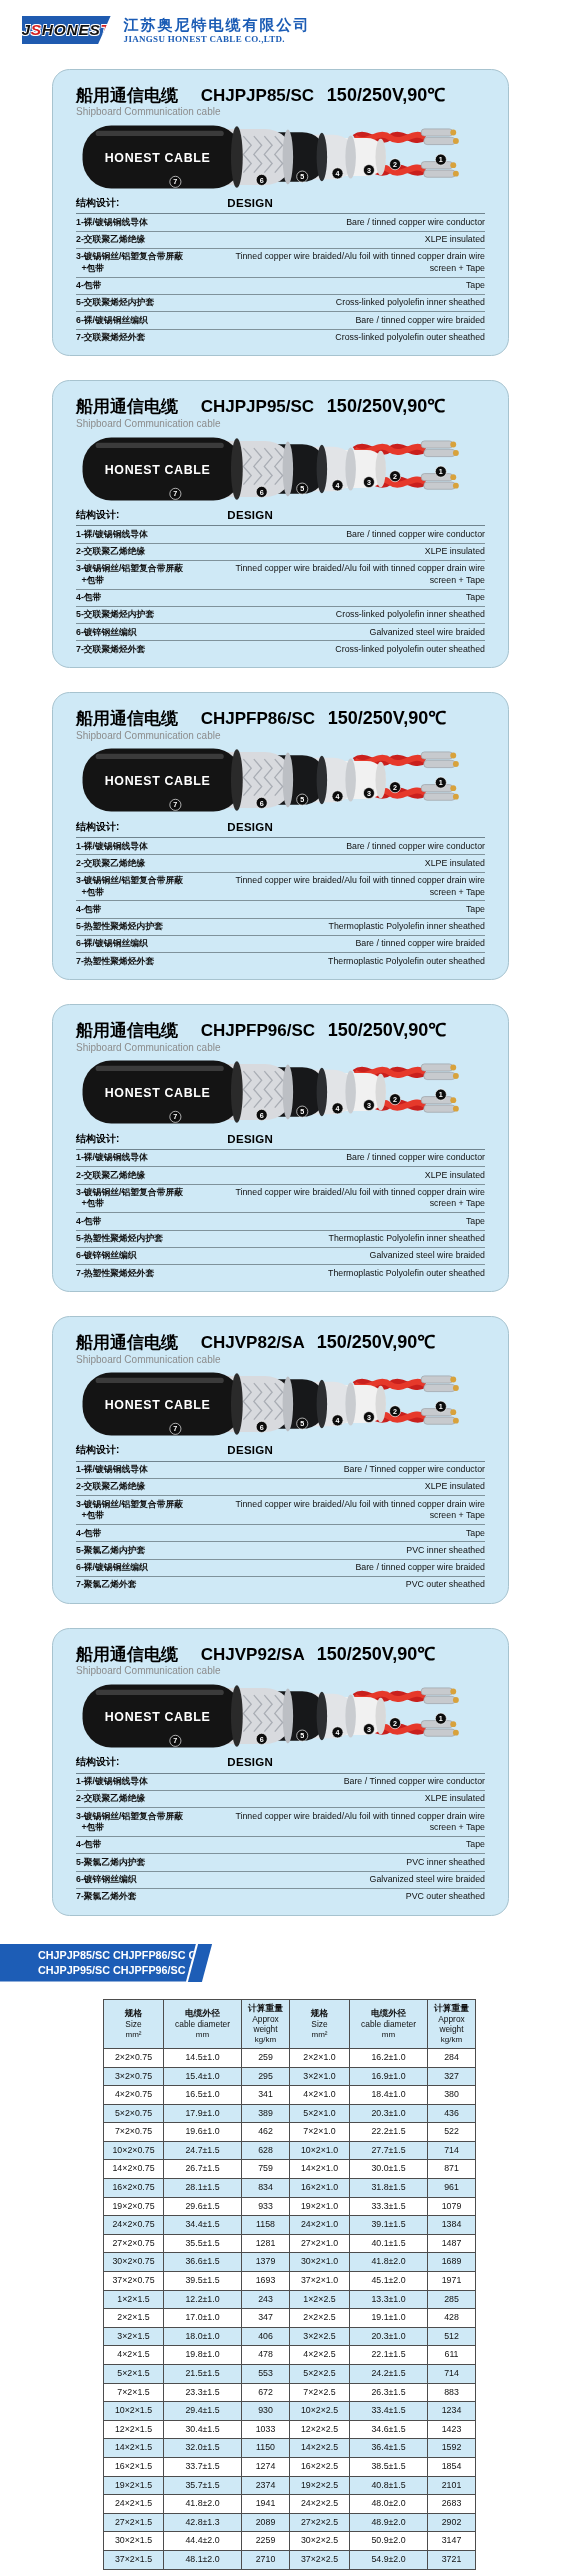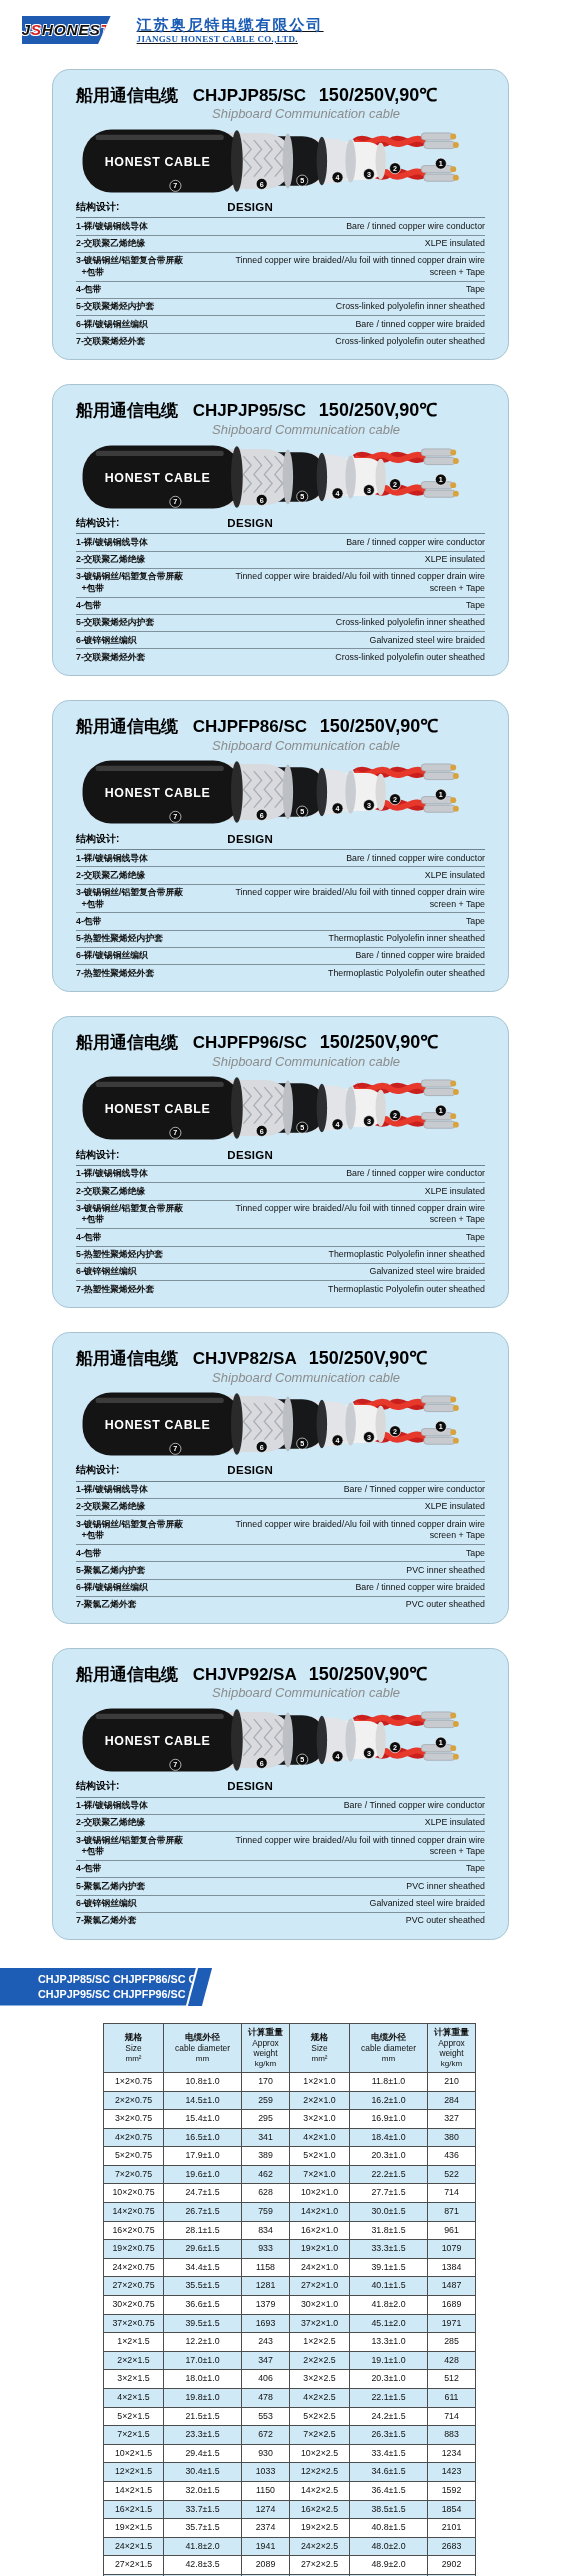"江苏奥尼特电缆有限公司" .company { margin-left: 26px -> 13px; text-decoration: underline -> none }
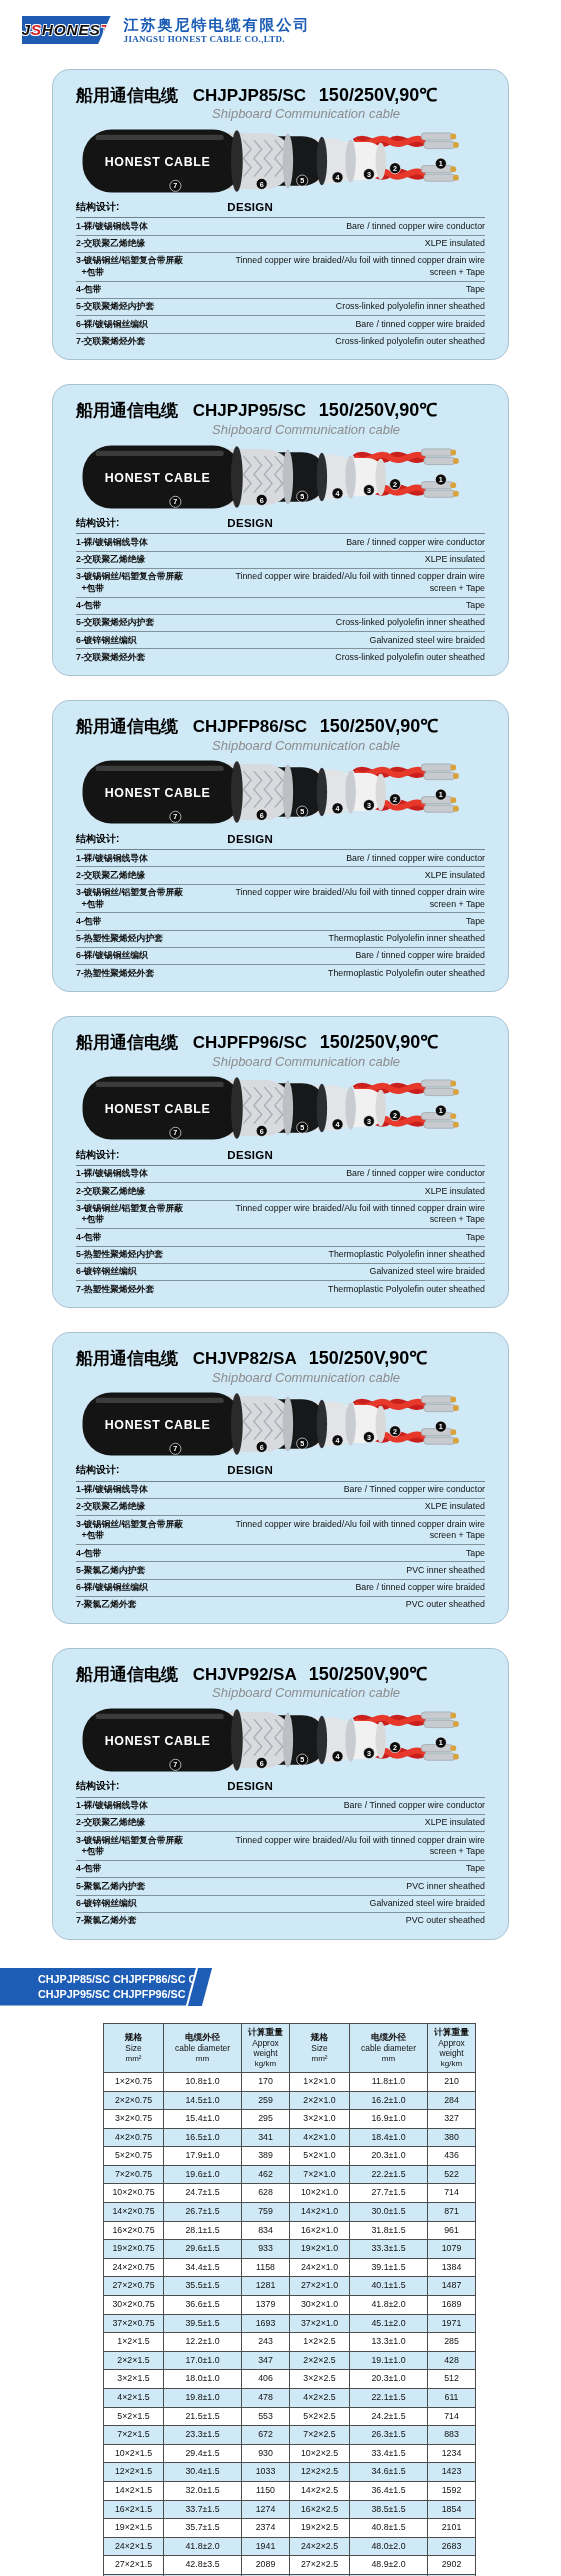"CHJPJP85/SC" .card-title .model { margin-left: 10px -> 18px }
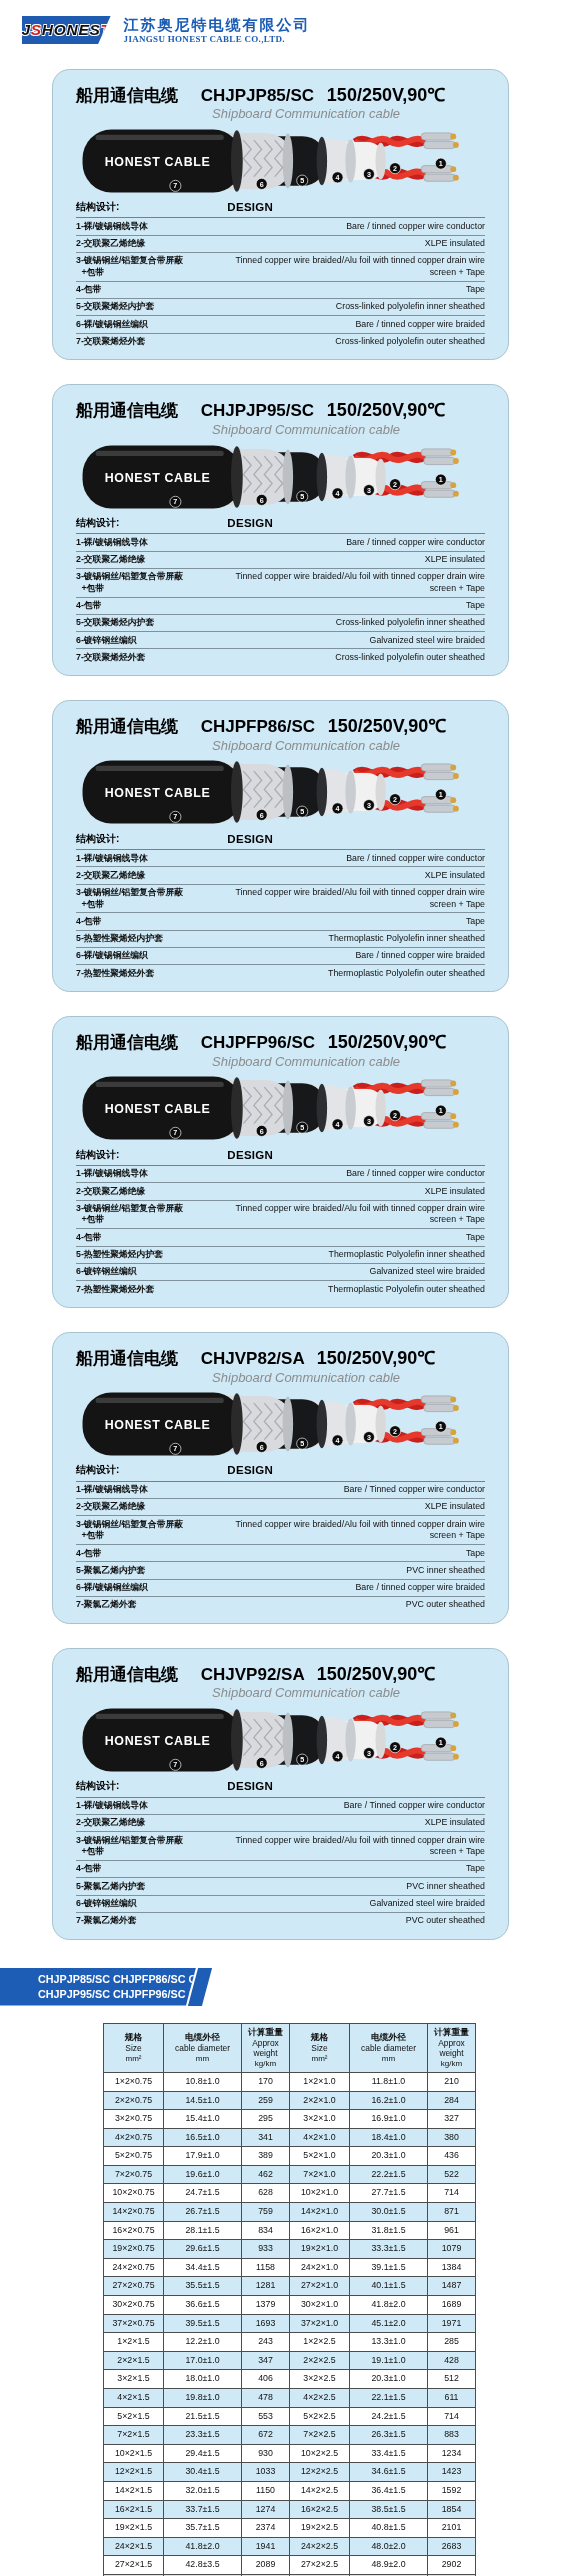"Shipboard Communication cable" .card-subtitle { font-size: 13px -> 10px; font-style: italic -> none; text-align: right -> left }
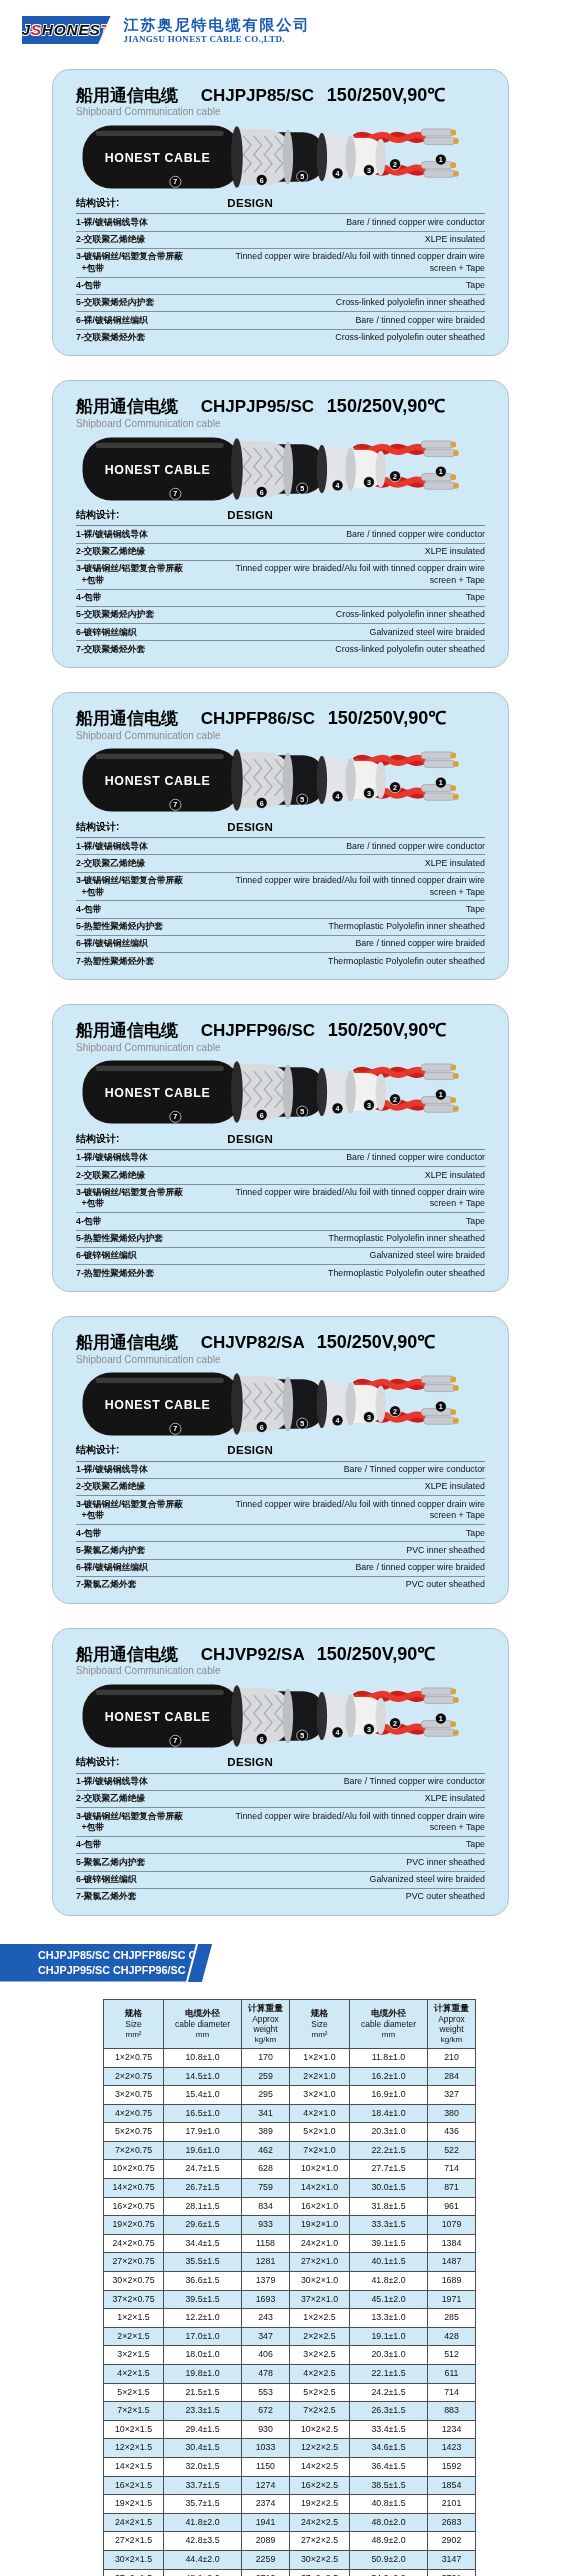"1×2×0.75" tr { html: <tr> <td>1×2×0.75</td> <td>10.8±1.0</td> <td>170</td> <td>1×2×1.0</td> <td>11.8±1.0</td> <td>210</td> </tr> -> none }
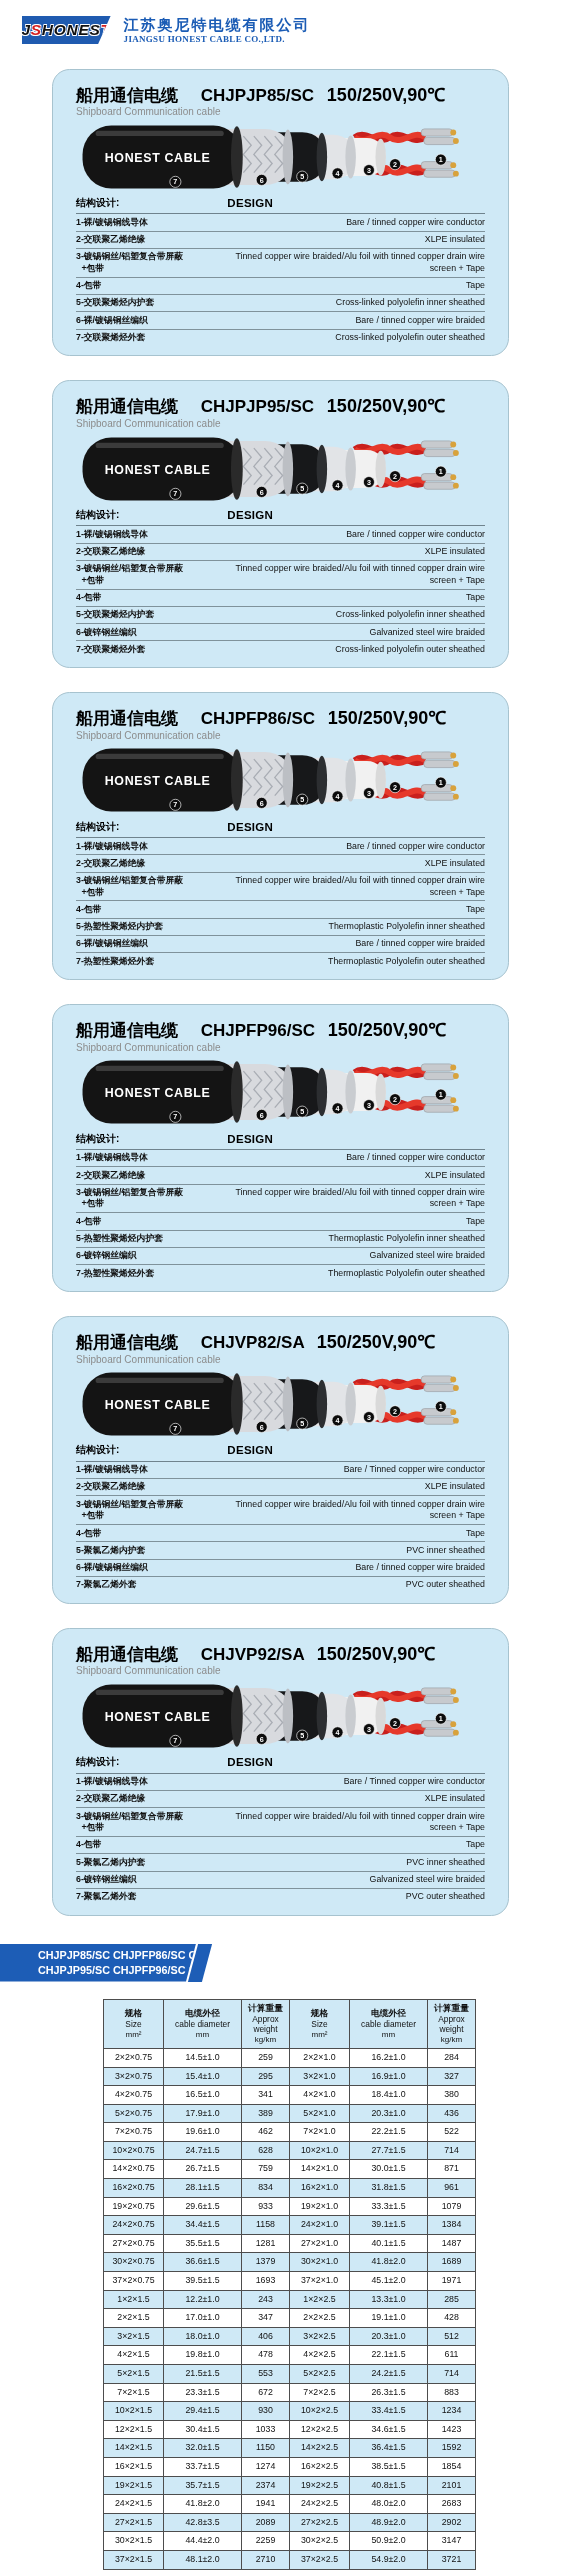"42.8±3.5" td { text: 3.5 -> 1.3 }
